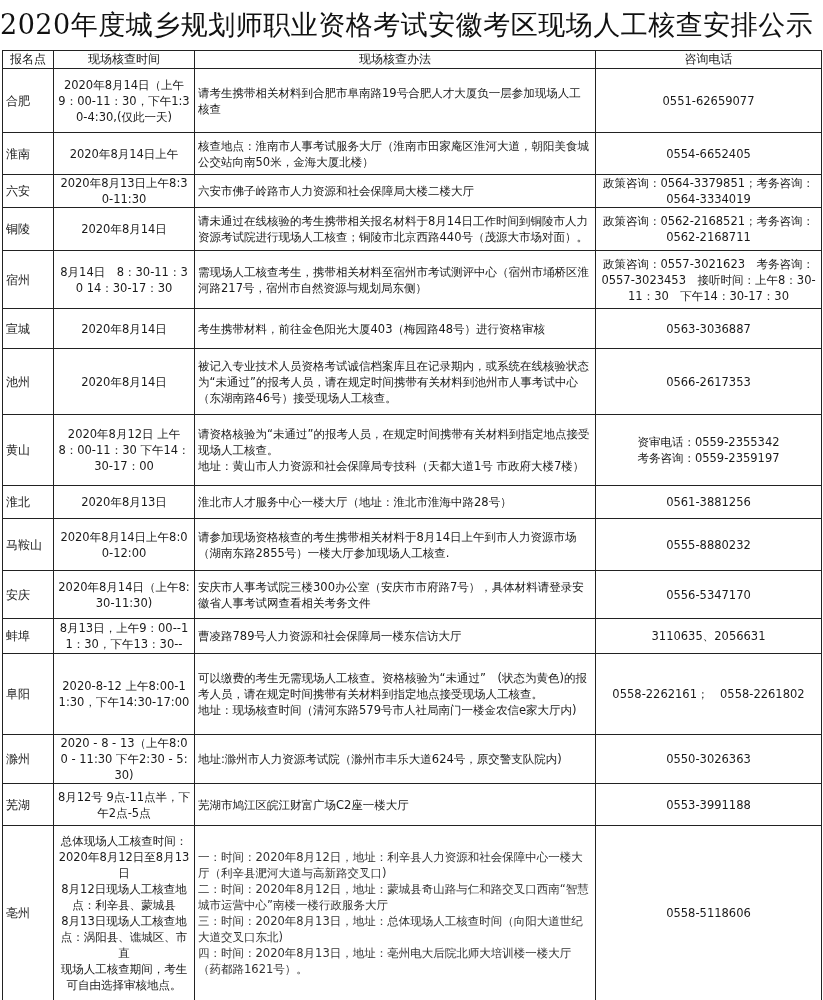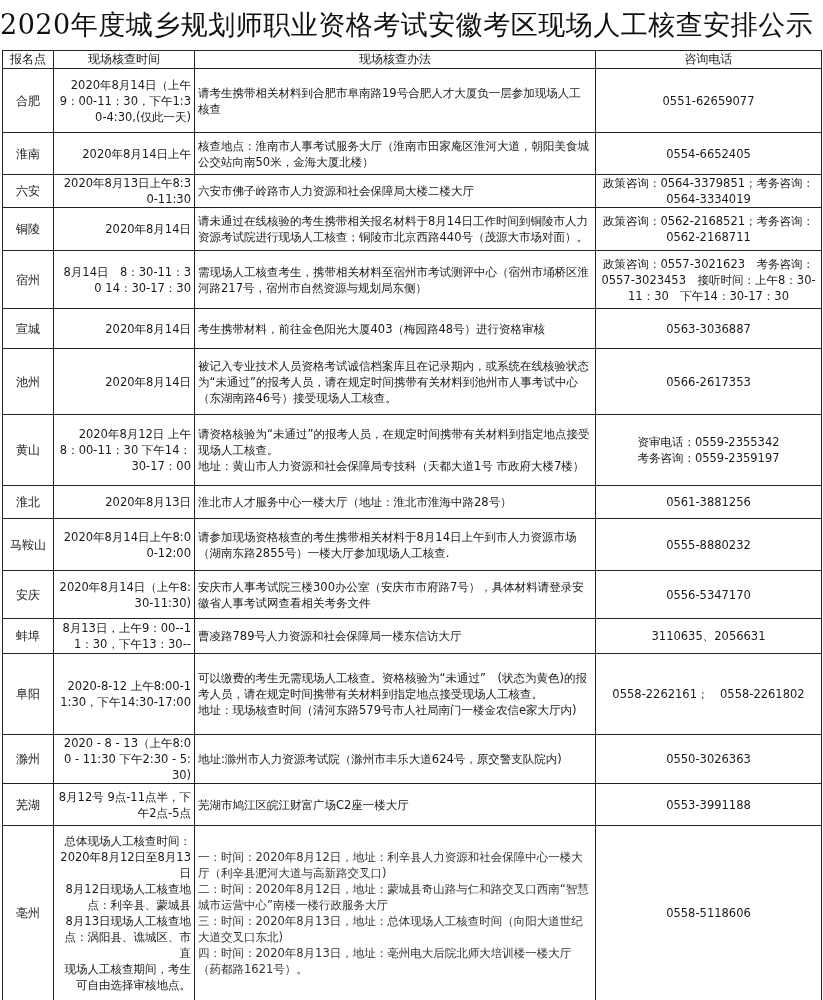"2020年8月14日（上午9：00-11：30，下午1:30-4:30,(仅此一" table.grid td.c-time { text-align: right -> center }
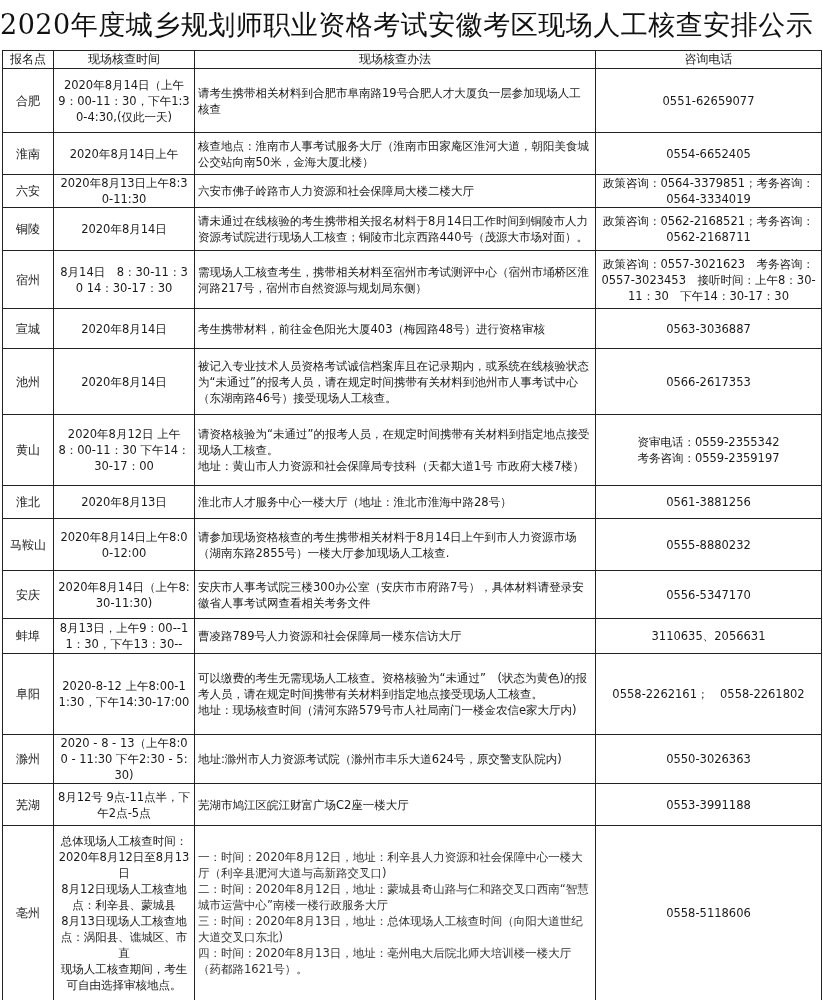"合肥" table.grid td.c-city { text-align: center -> none }
